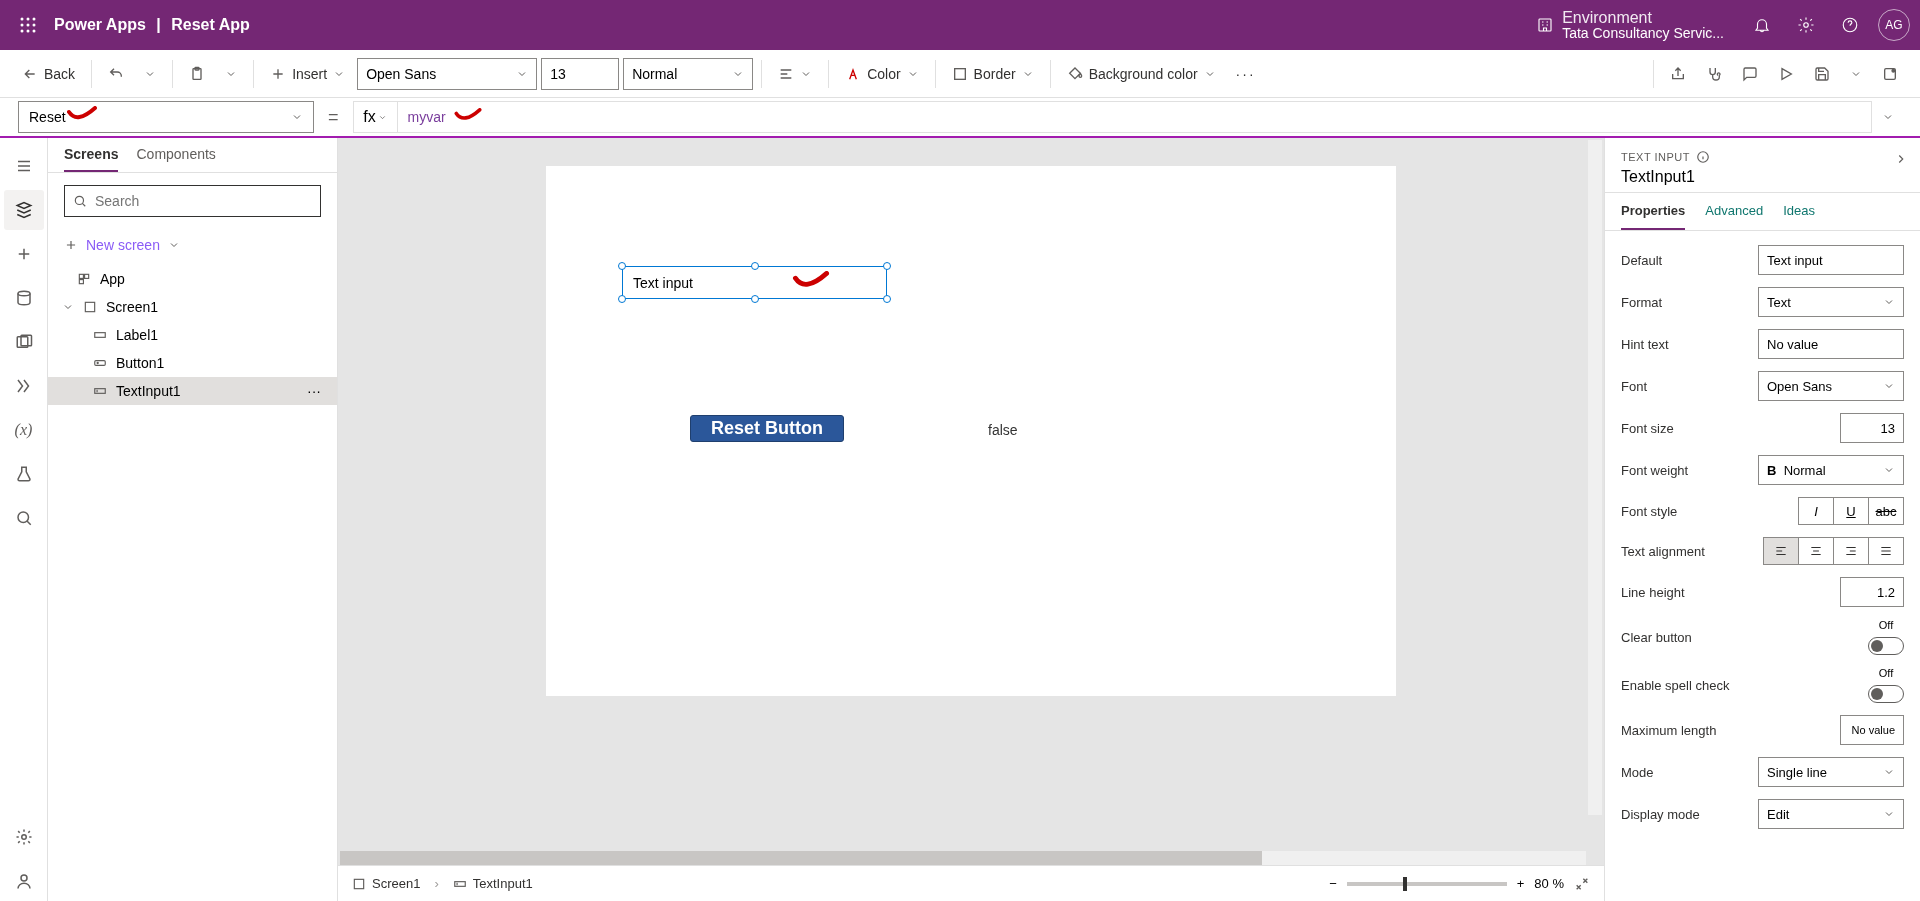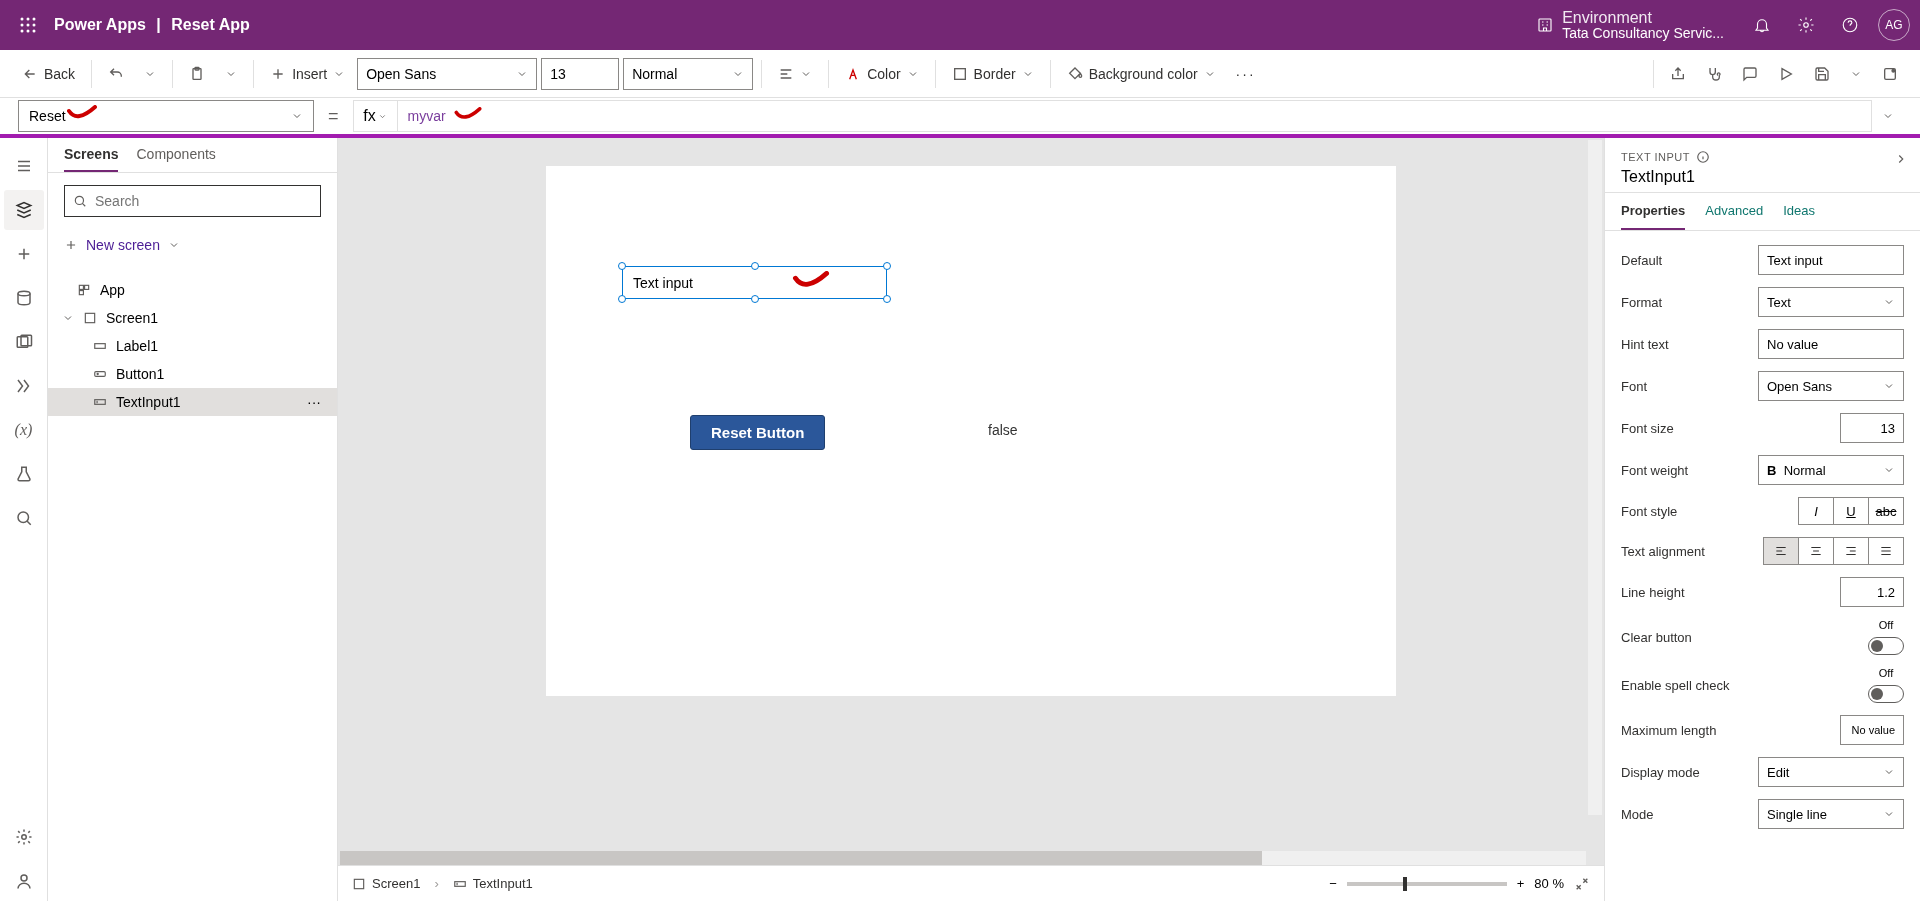"Reset" .formula-bar { border-bottom: 4px solid #a21caf -> 2px solid #a21caf }
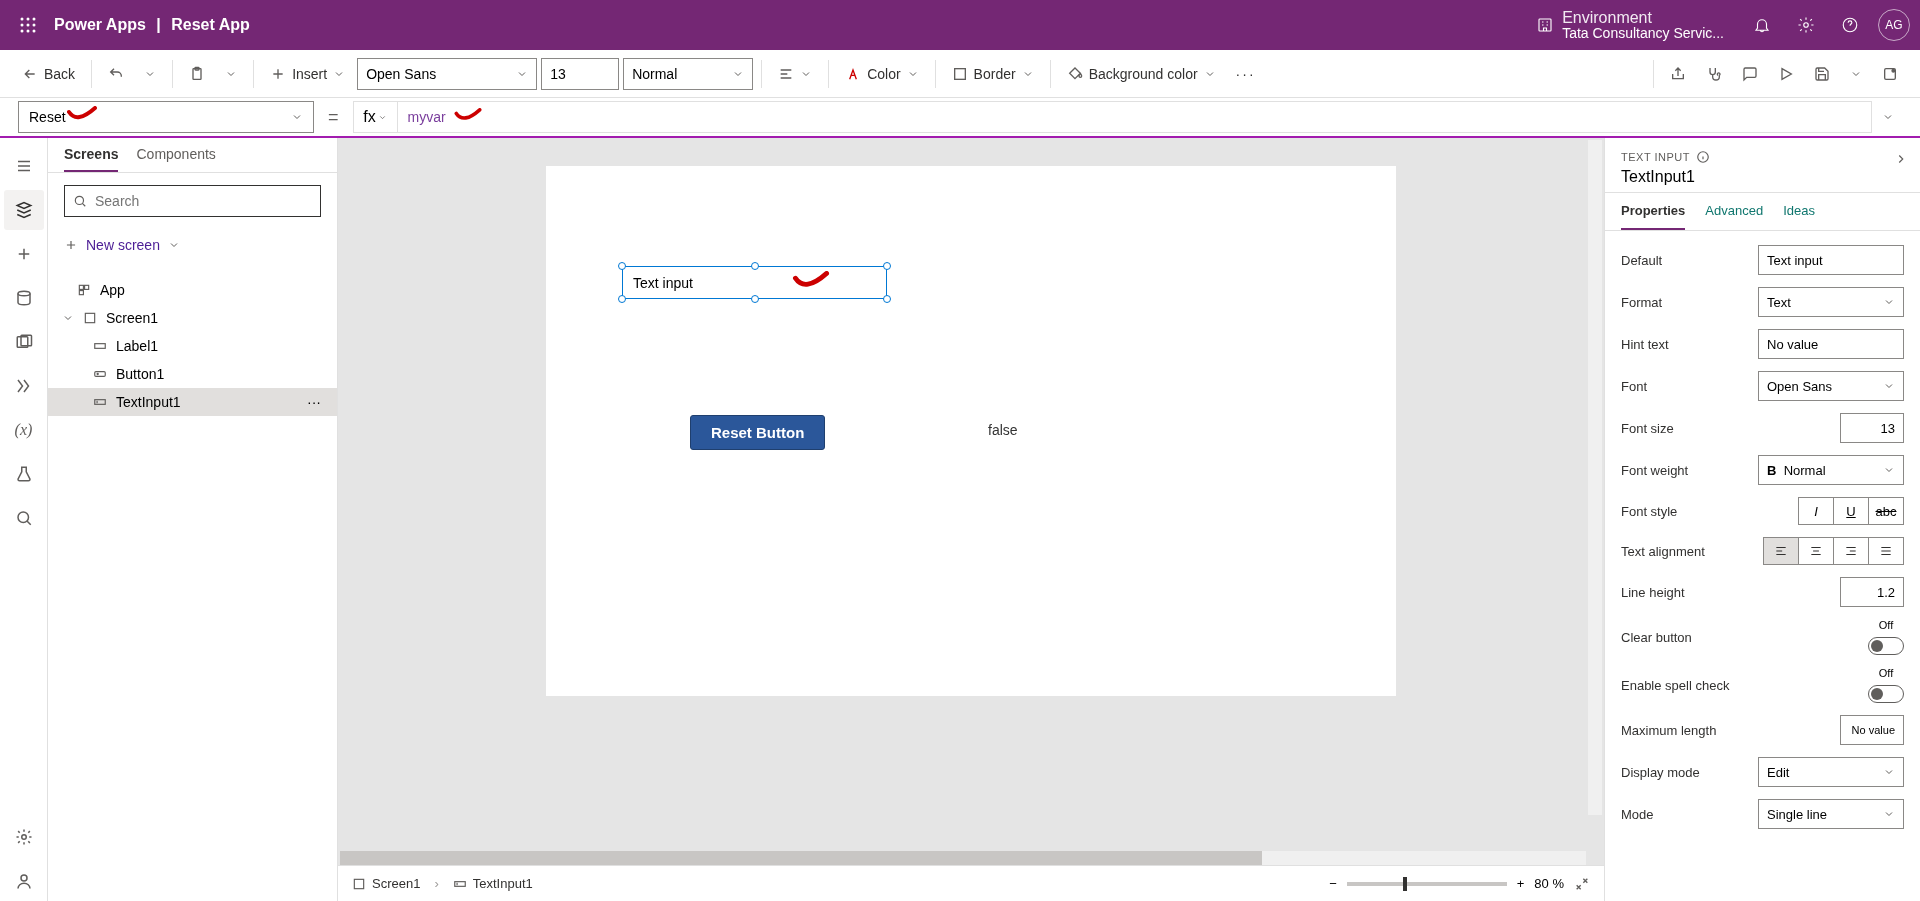"New screen" .new-screen { color: #4c1d95 -> #8b5cf6; margin: 4px 16px 19px -> 4px 16px 8px }
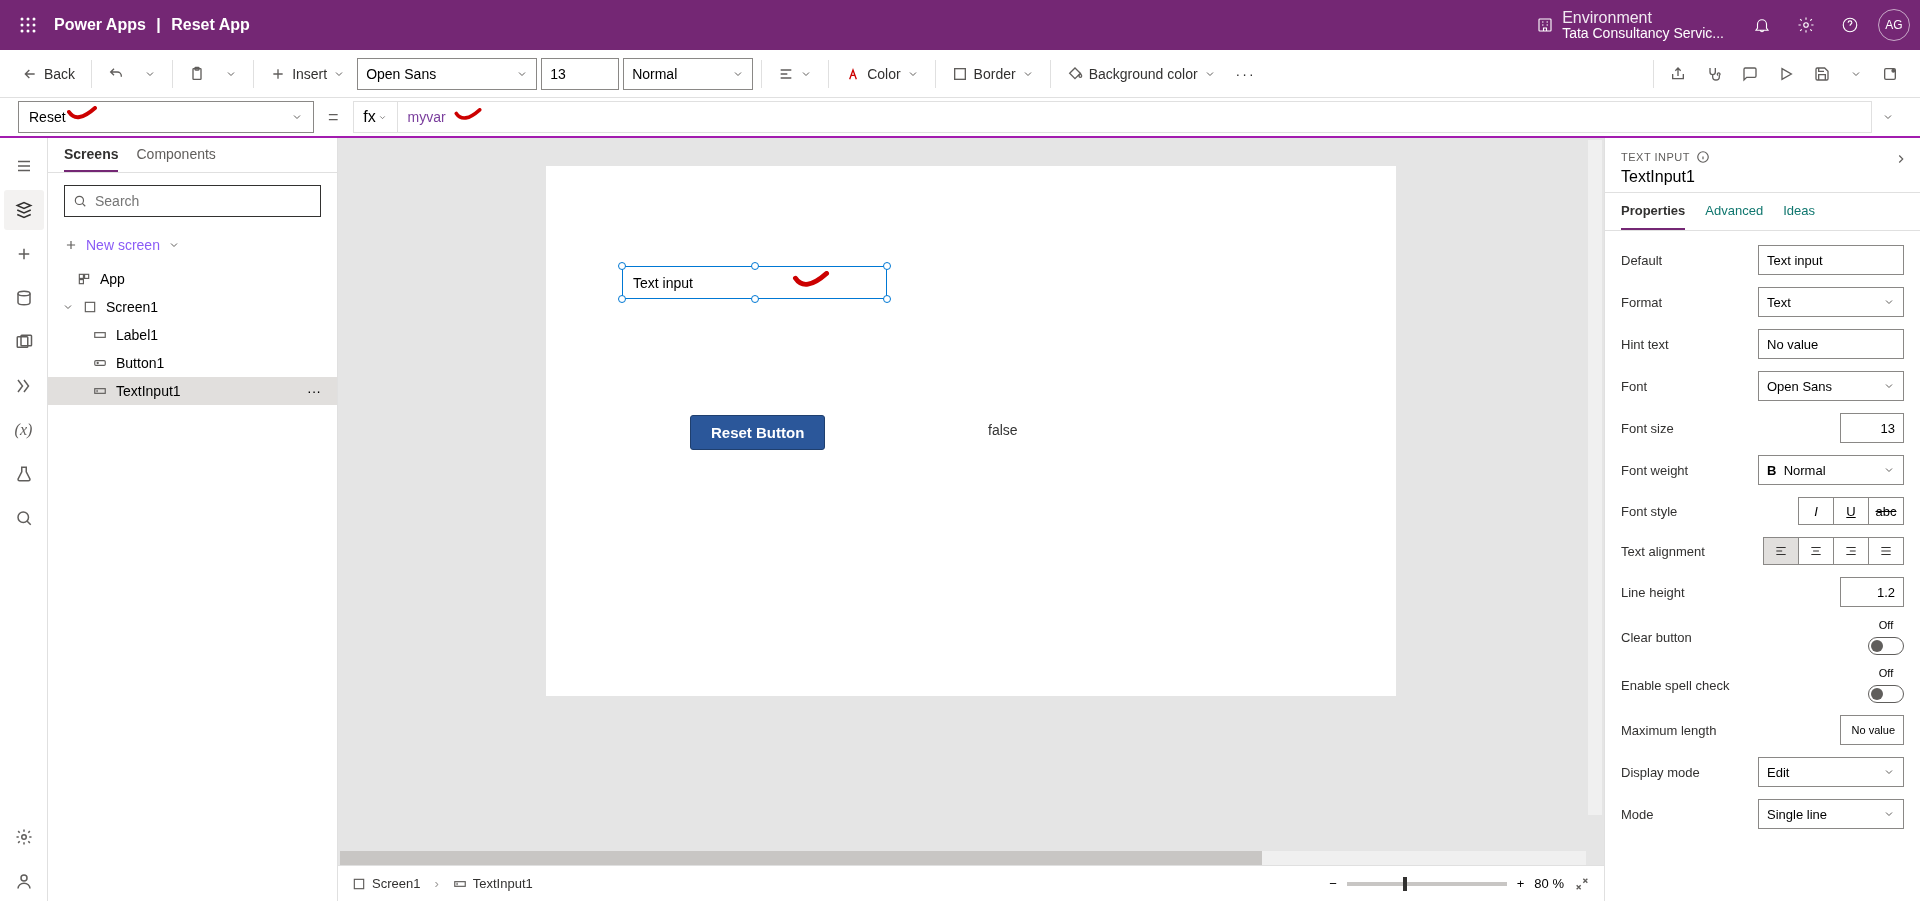"Reset Button" .btn-ctrl { font-size: 15px -> 18px; padding: 8px 20px -> 2px 20px }
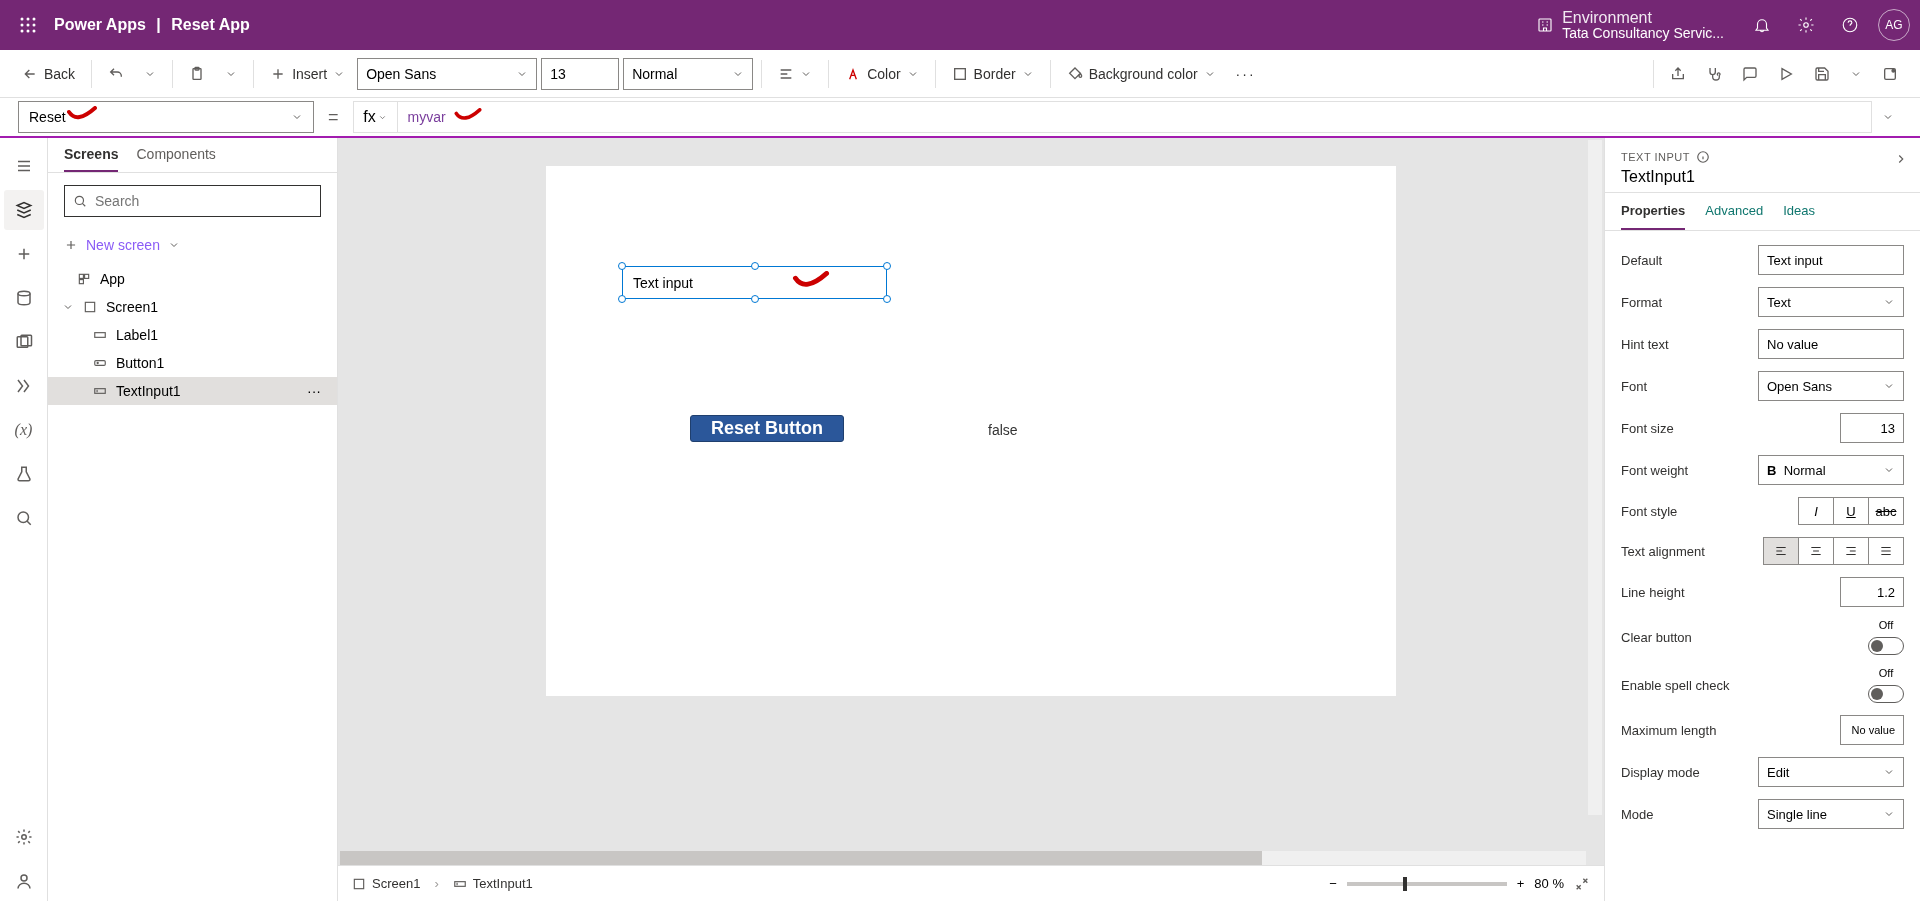"Display mode" div.prop-row { order: before "Mode" -> after "Mode" }
